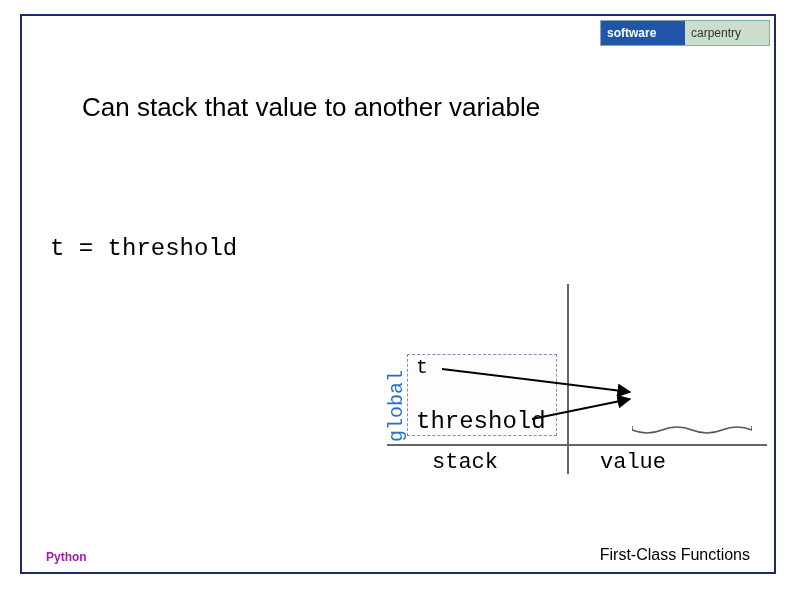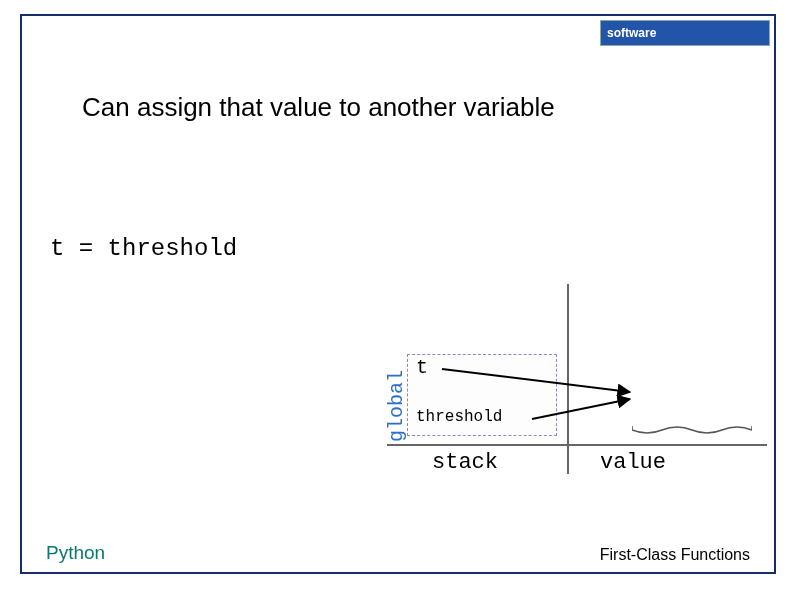"carpentry" div.logo-right { html: none -> <div>carpentry</div> }
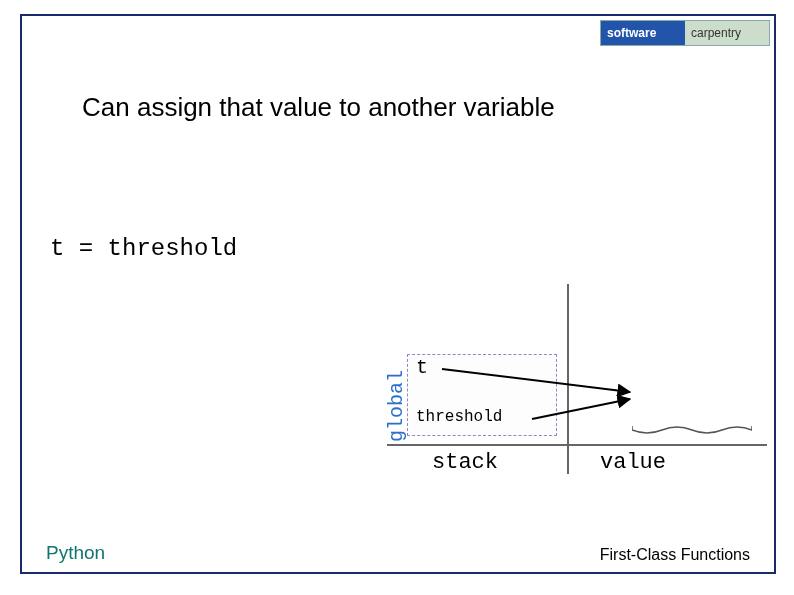"Can assign that value to" div.slide-title { text: assign -> stack }
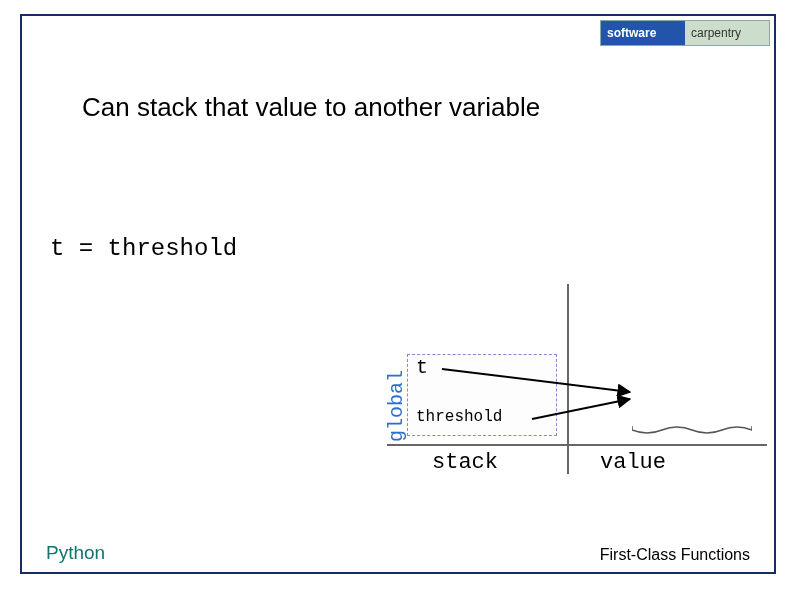"threshold" .var-threshold { font-size: 16px -> 24px }
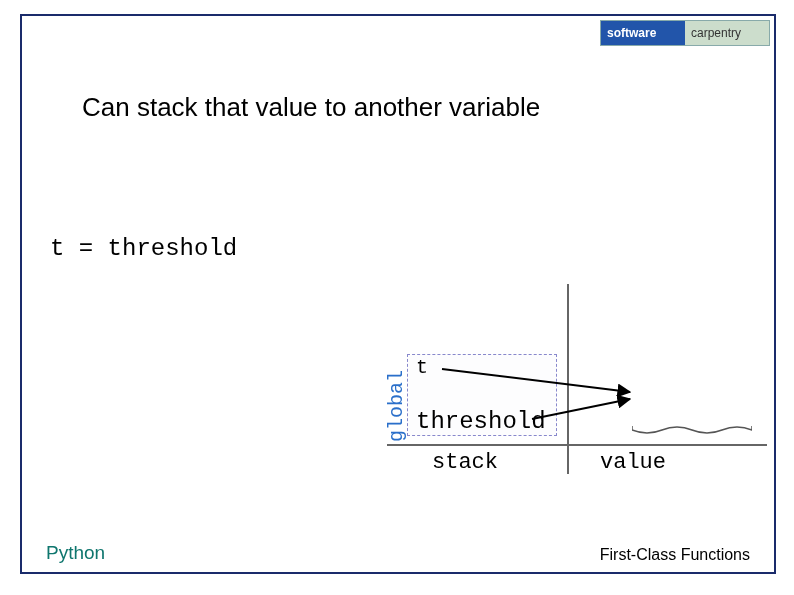"Python" .footer-left { color: #0f766e -> #a21caf; font-size: 19px -> 12px; font-weight: none -> bold }
